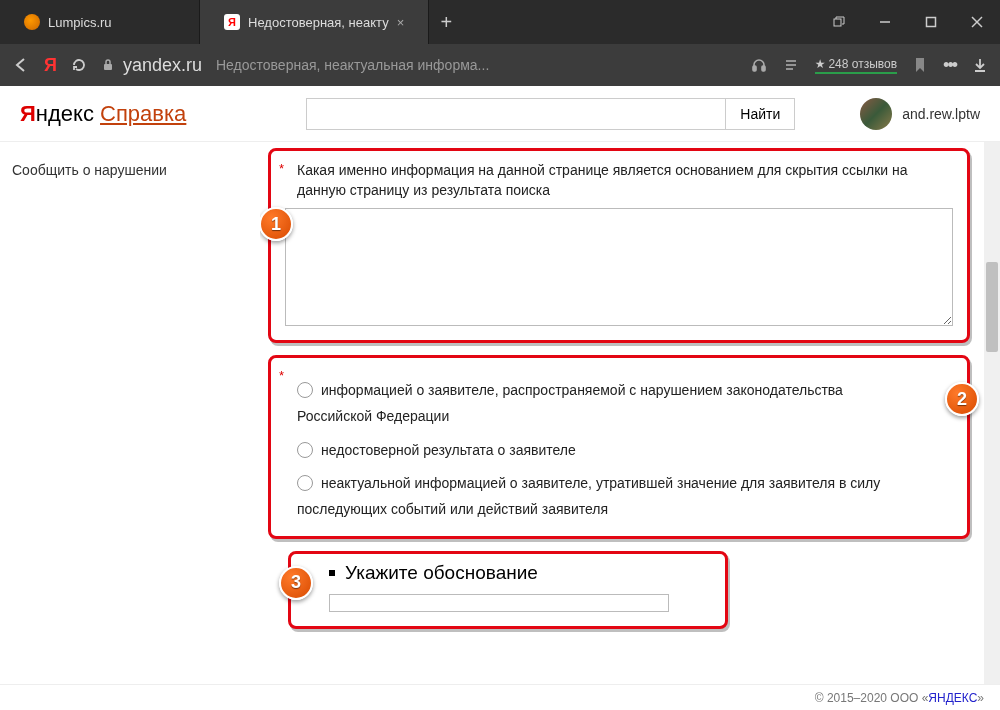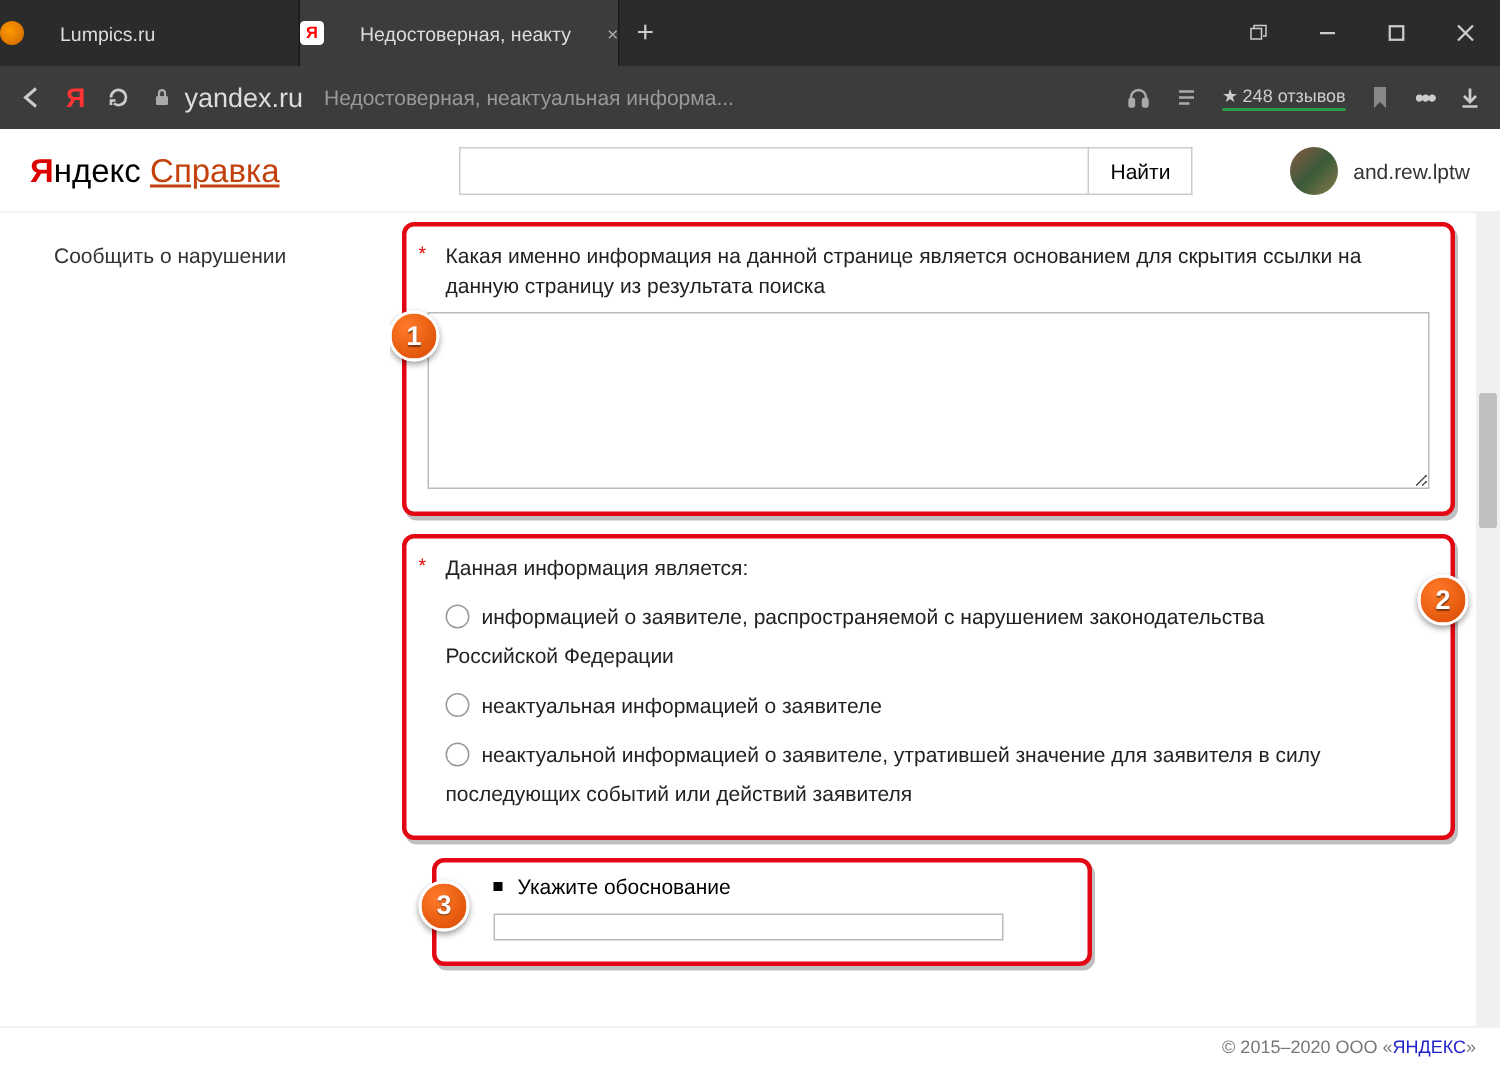"Lumpics.ru" .tab { gap: 24px -> 8px; padding: 0 0 -> 0 24px }
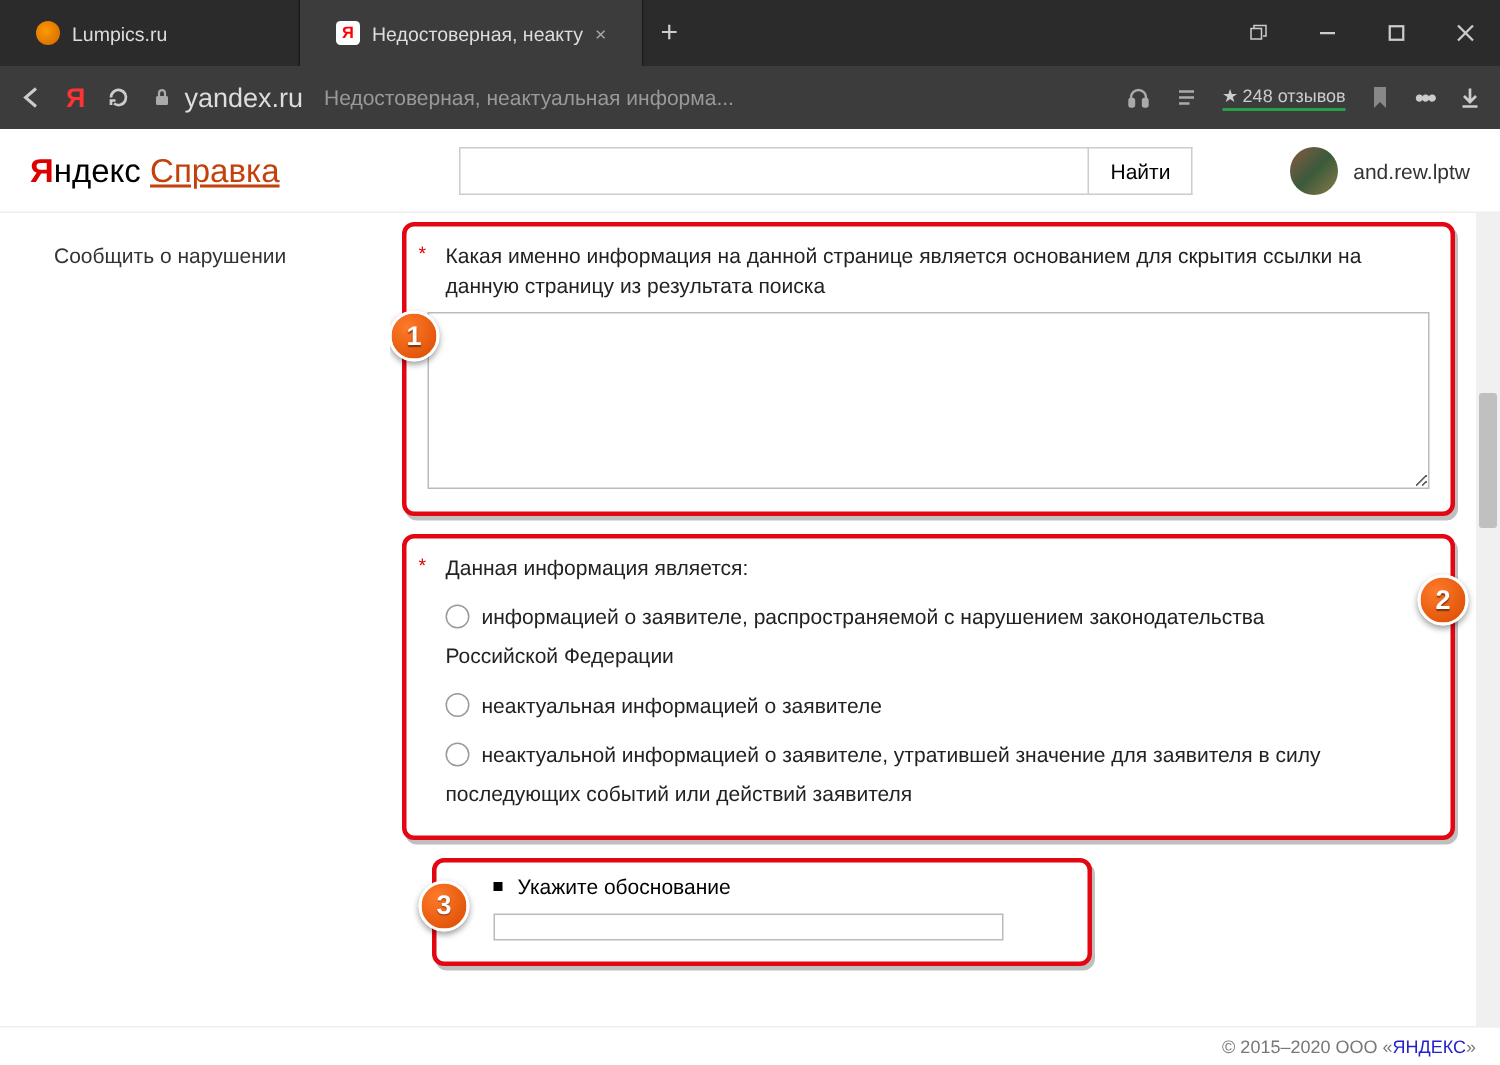"Сообщить о нарушении" .sidebar { padding: 20px 36px -> 20px 12px }
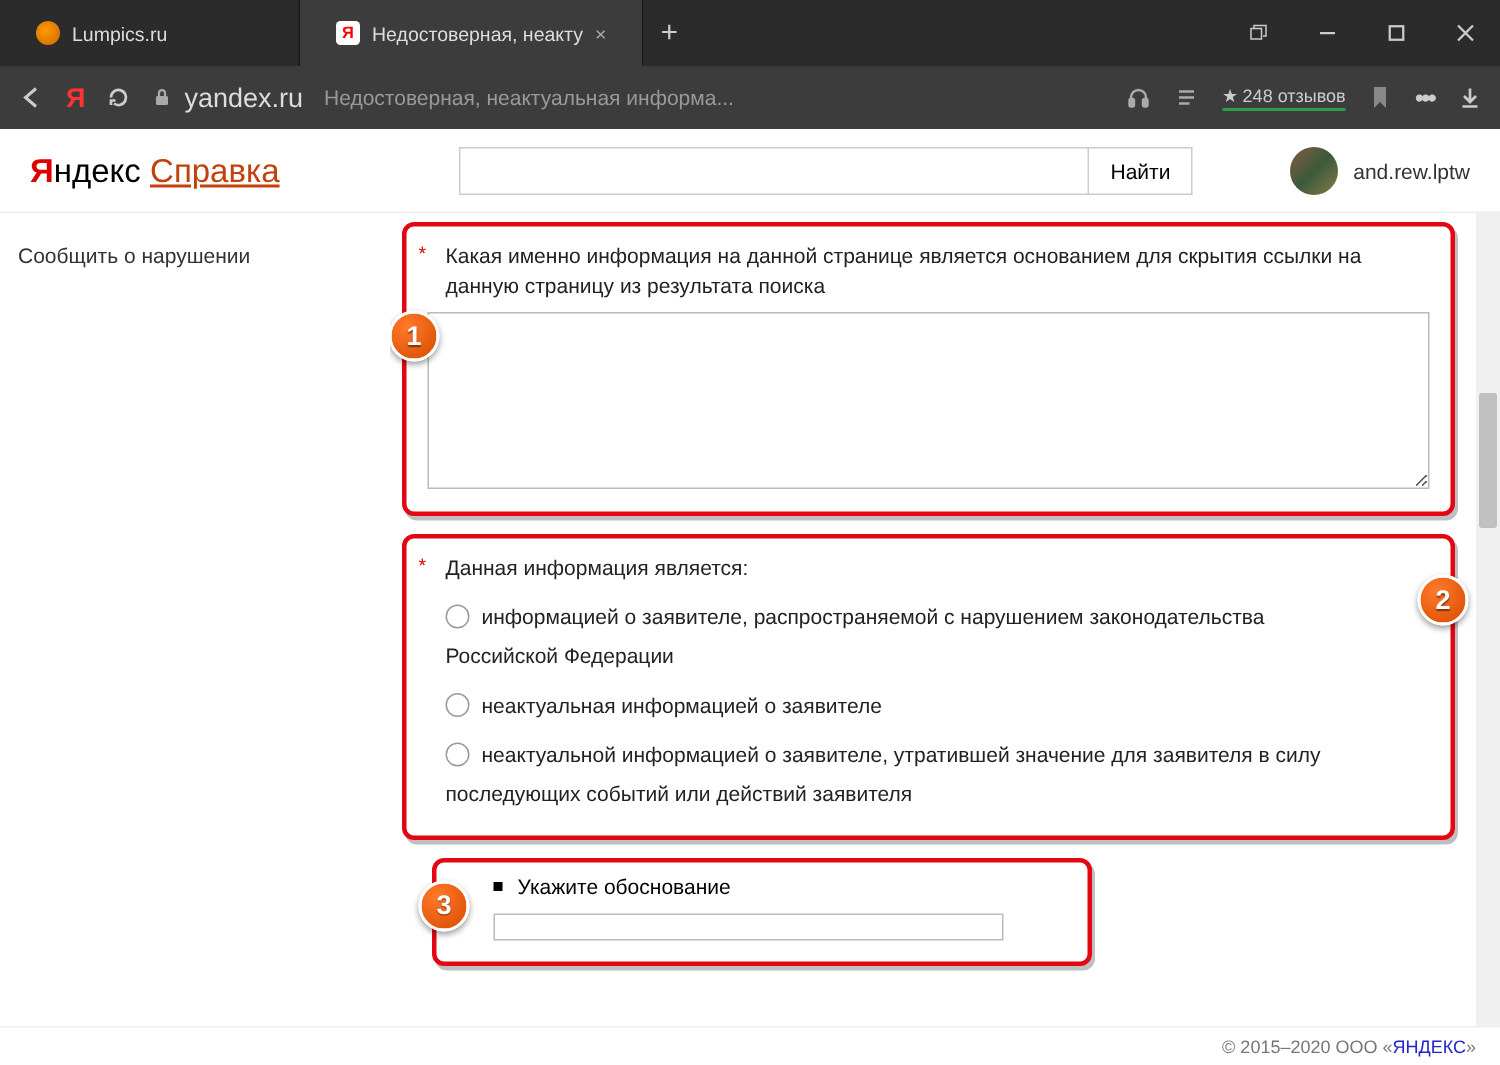"Данная информация является:" div.section-label { html: <div>Данная информация является:</div> -> none }
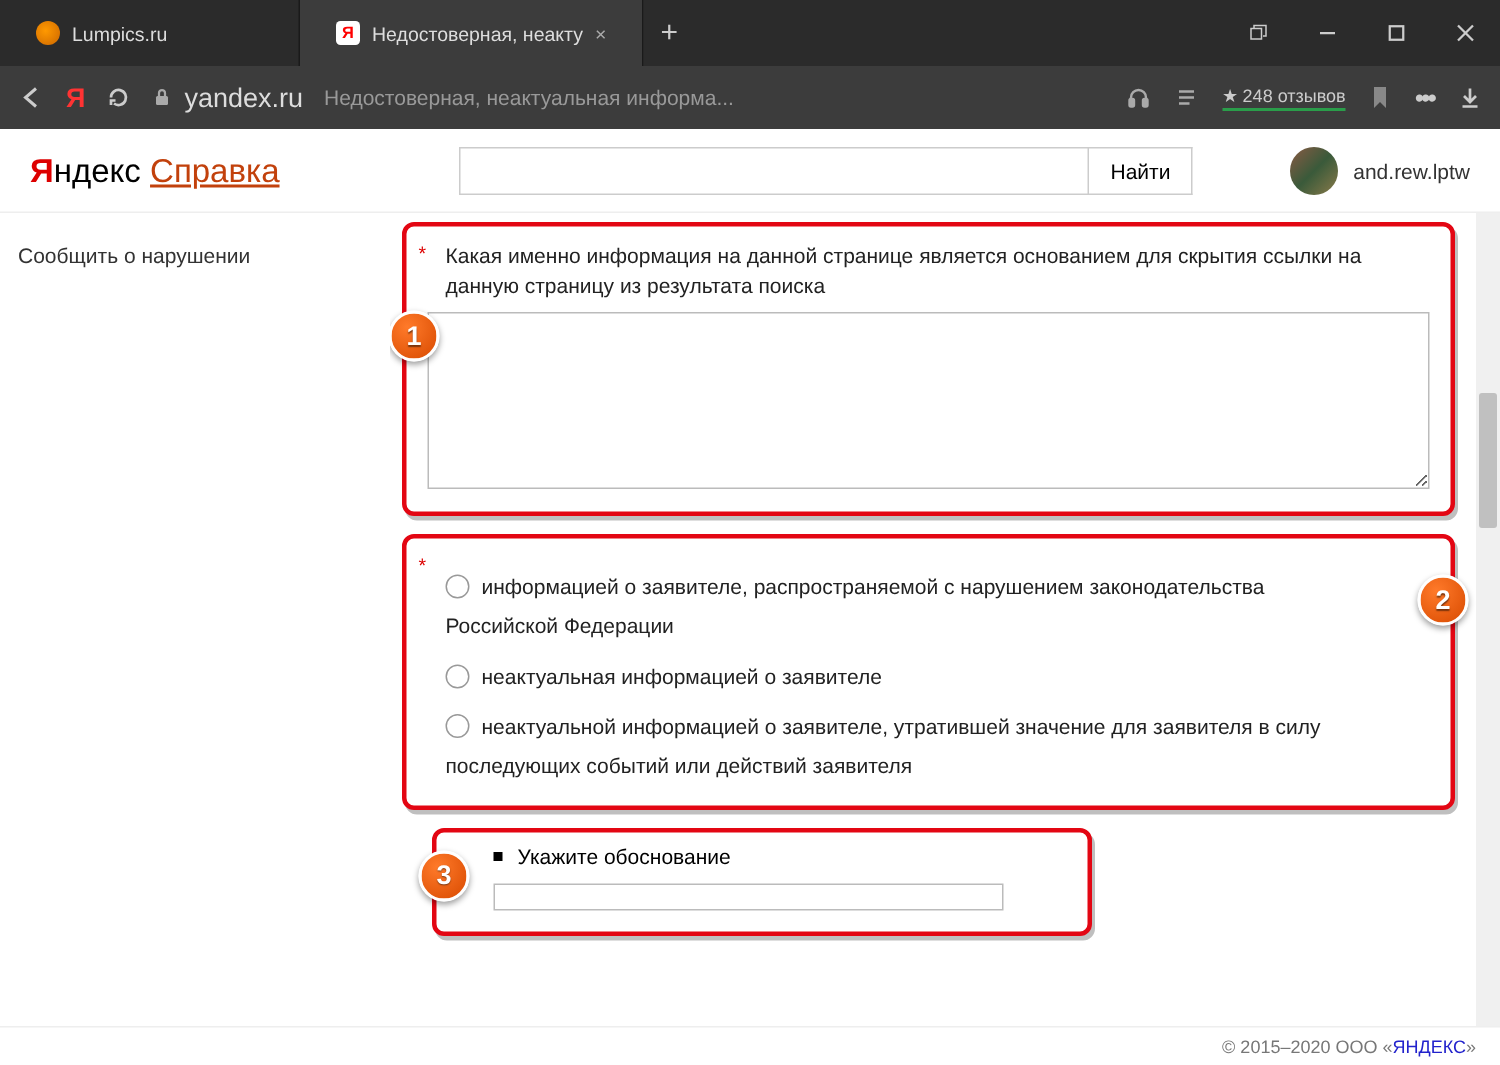"неактуальная информацией о заявителе" span { text: неактуальная информацией -> недостоверной результата }
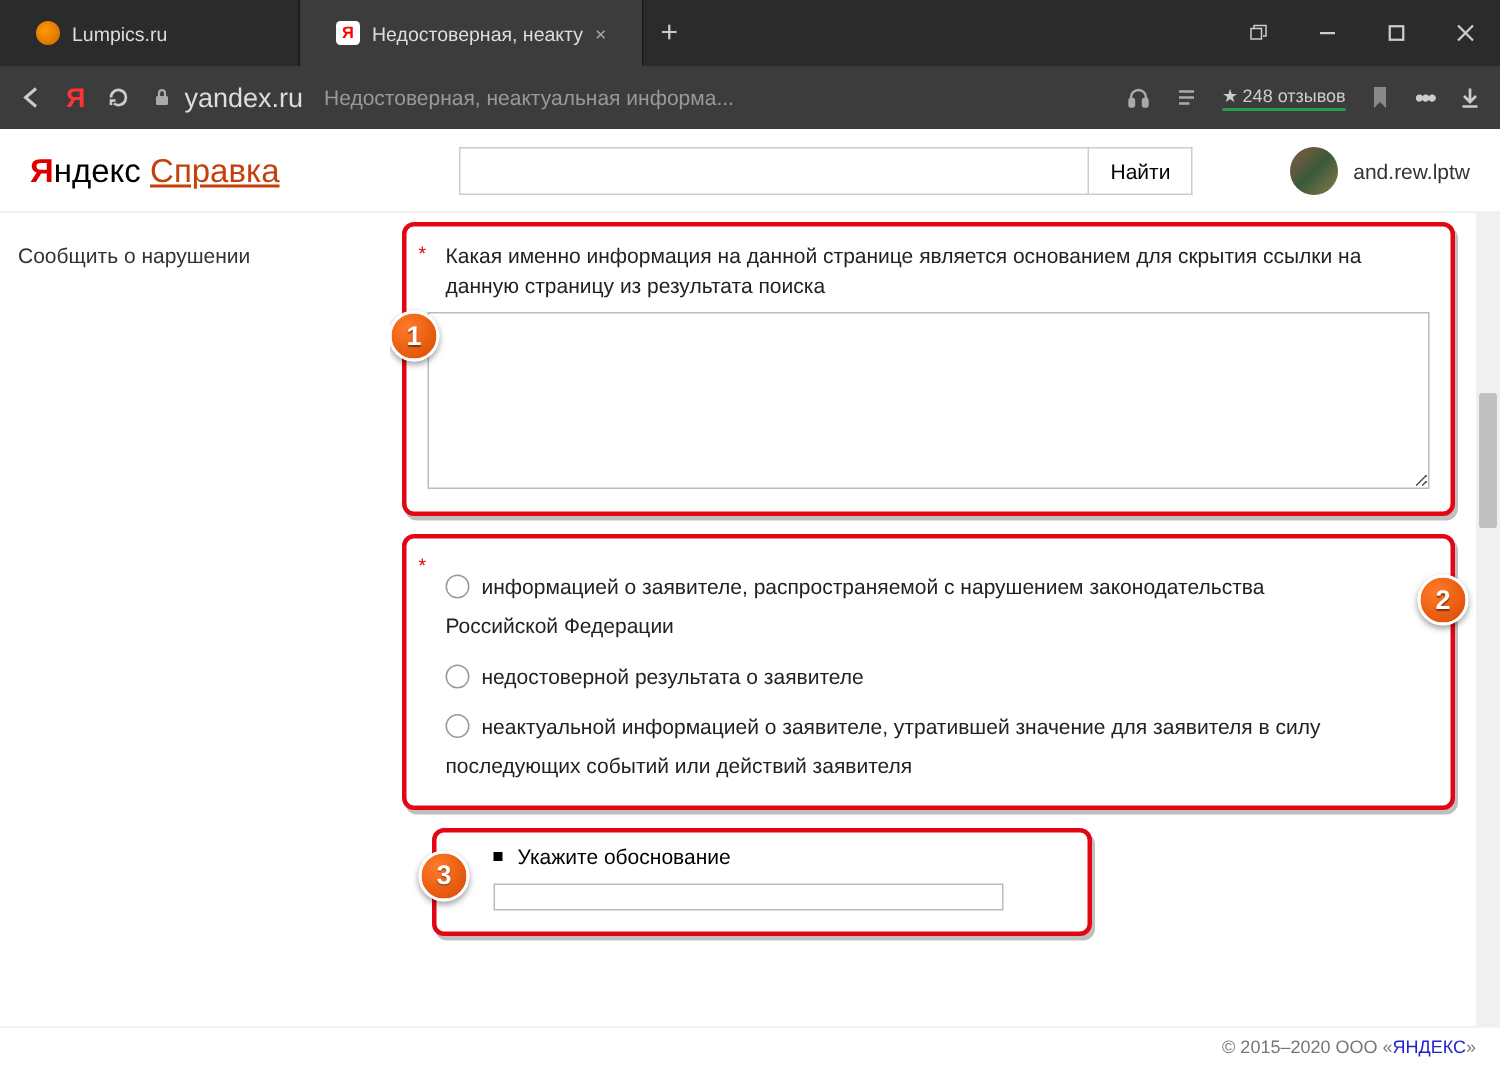"Укажите обоснование" .bullet-row { font-size: 14px -> 19px }
